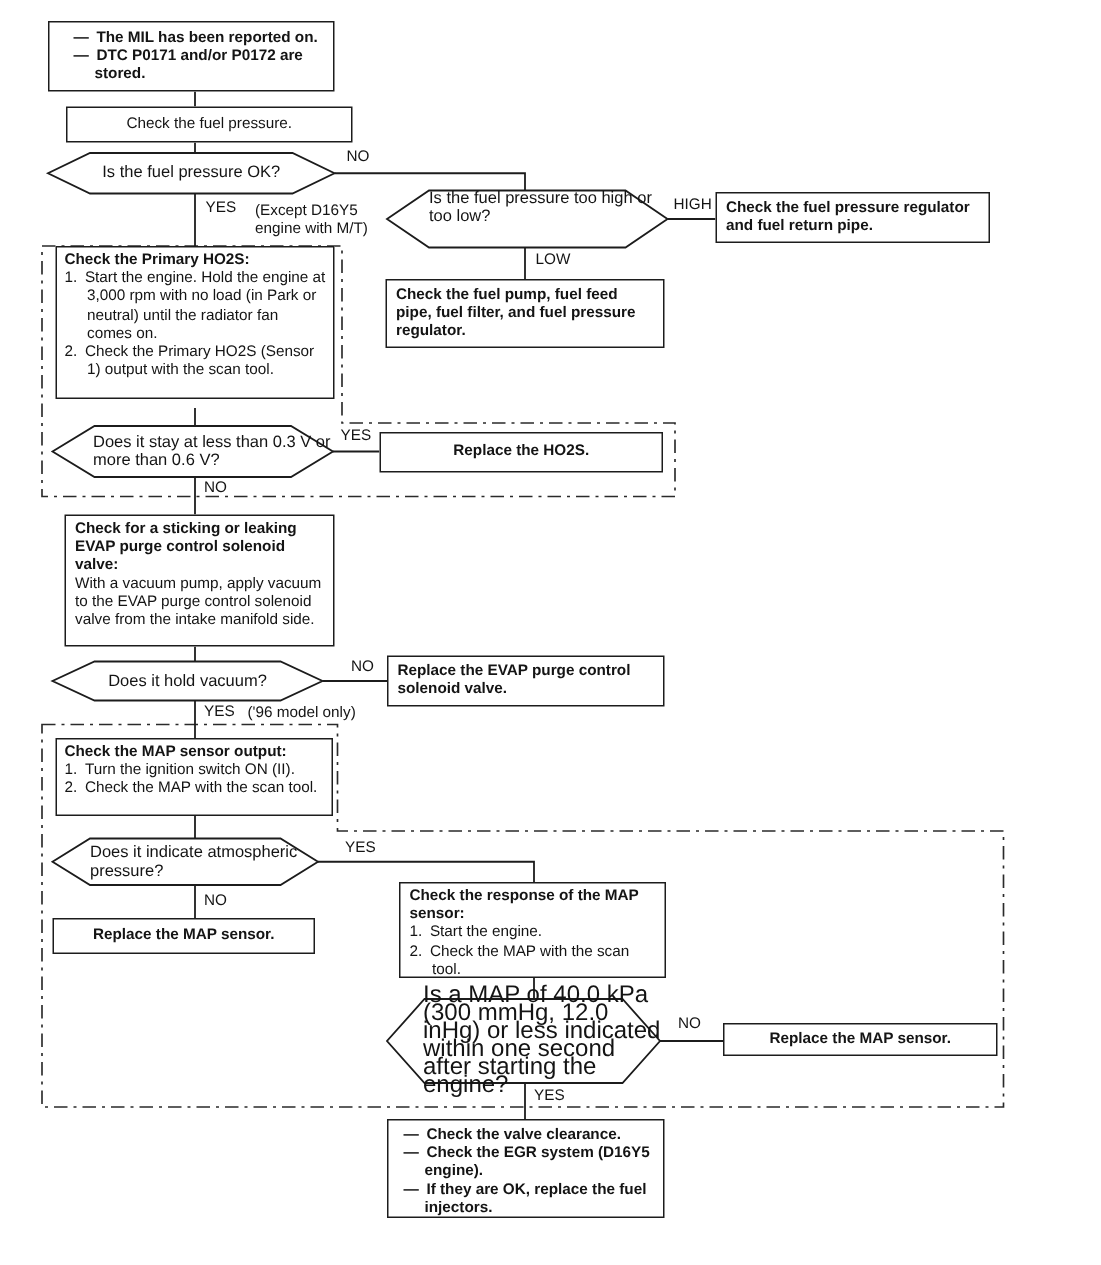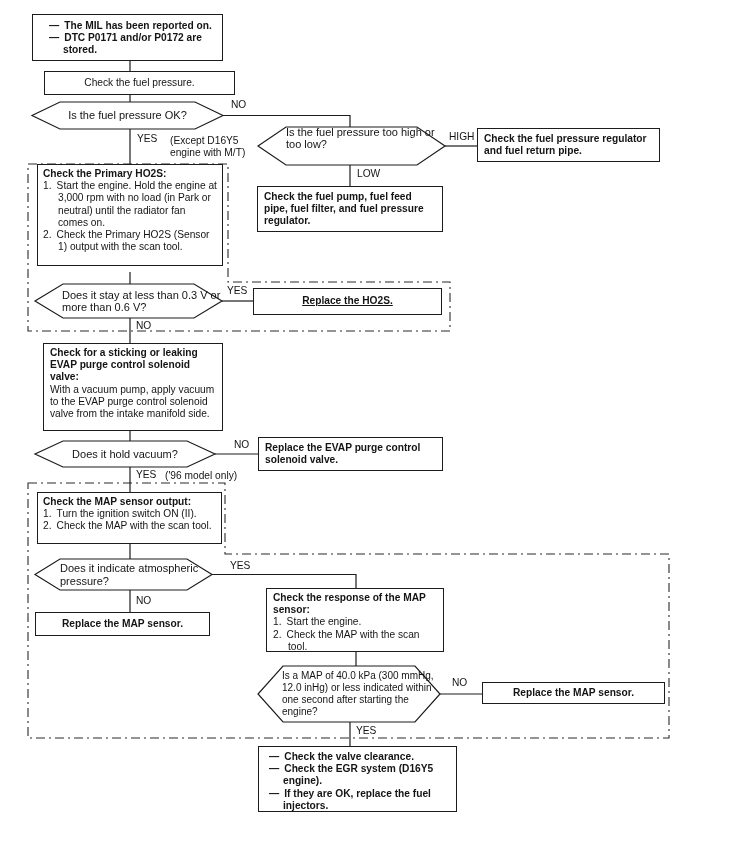"Replace the HO2S." div.node { text-decoration: underline -> none }
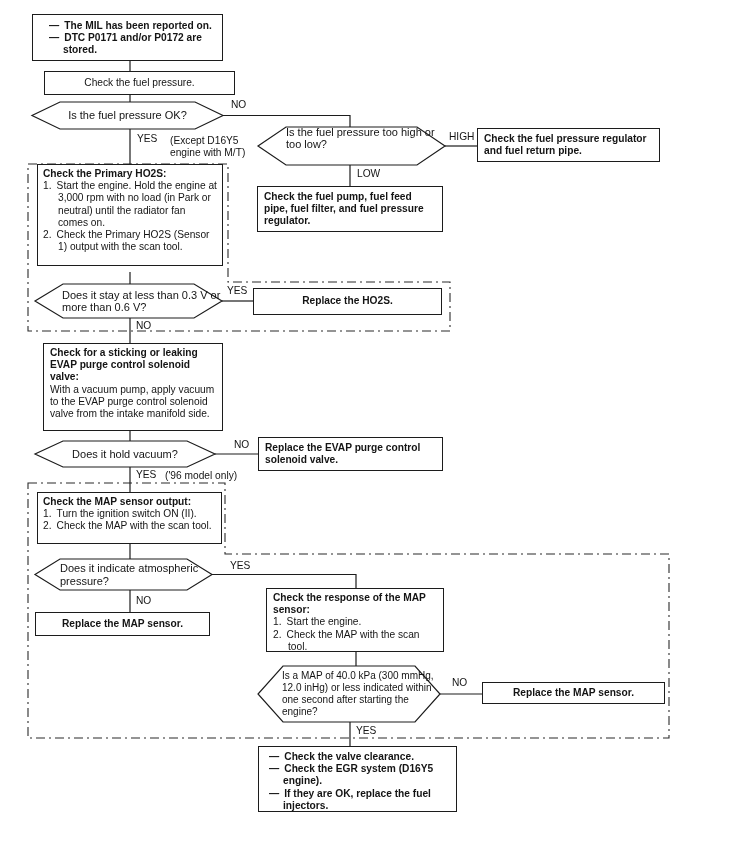"Is a MAP of 40.0" div.hexlabel { font-size: 10px -> 16px }
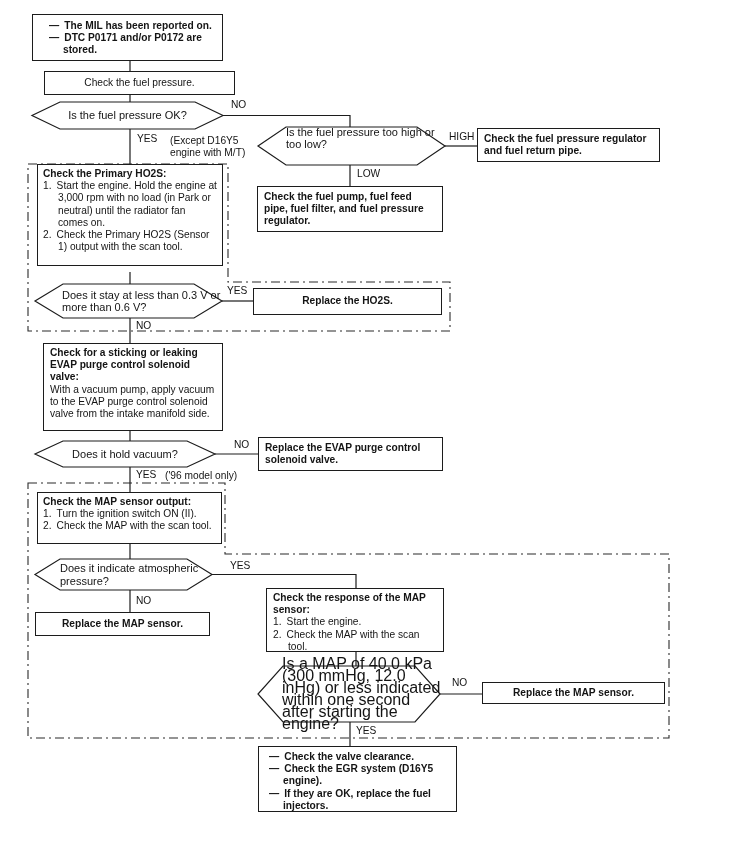"— Check the valve clearance." div.node { width: 199px -> 185px }
